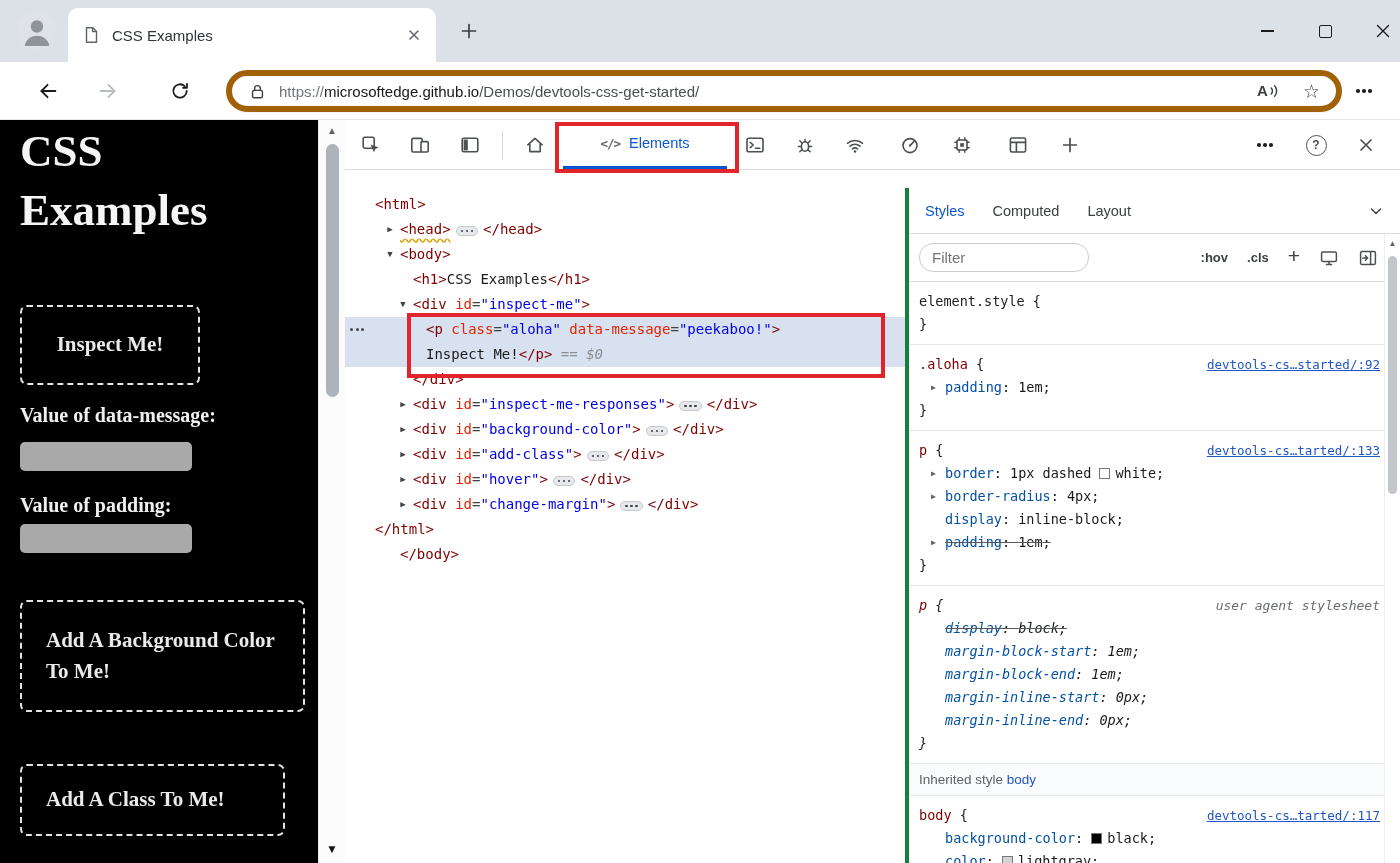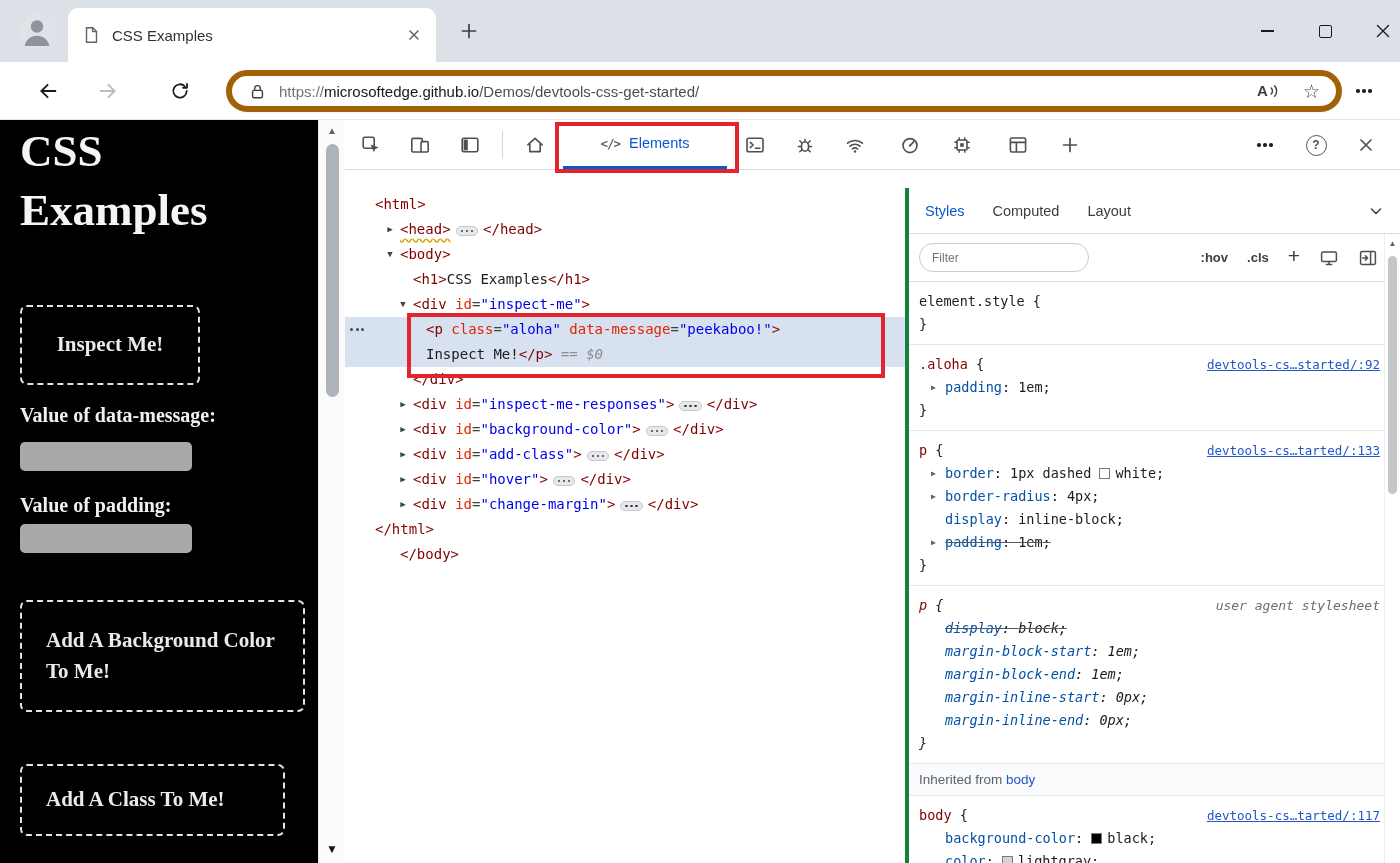"Filter" .filter-input { font-size: 12px -> 15px }
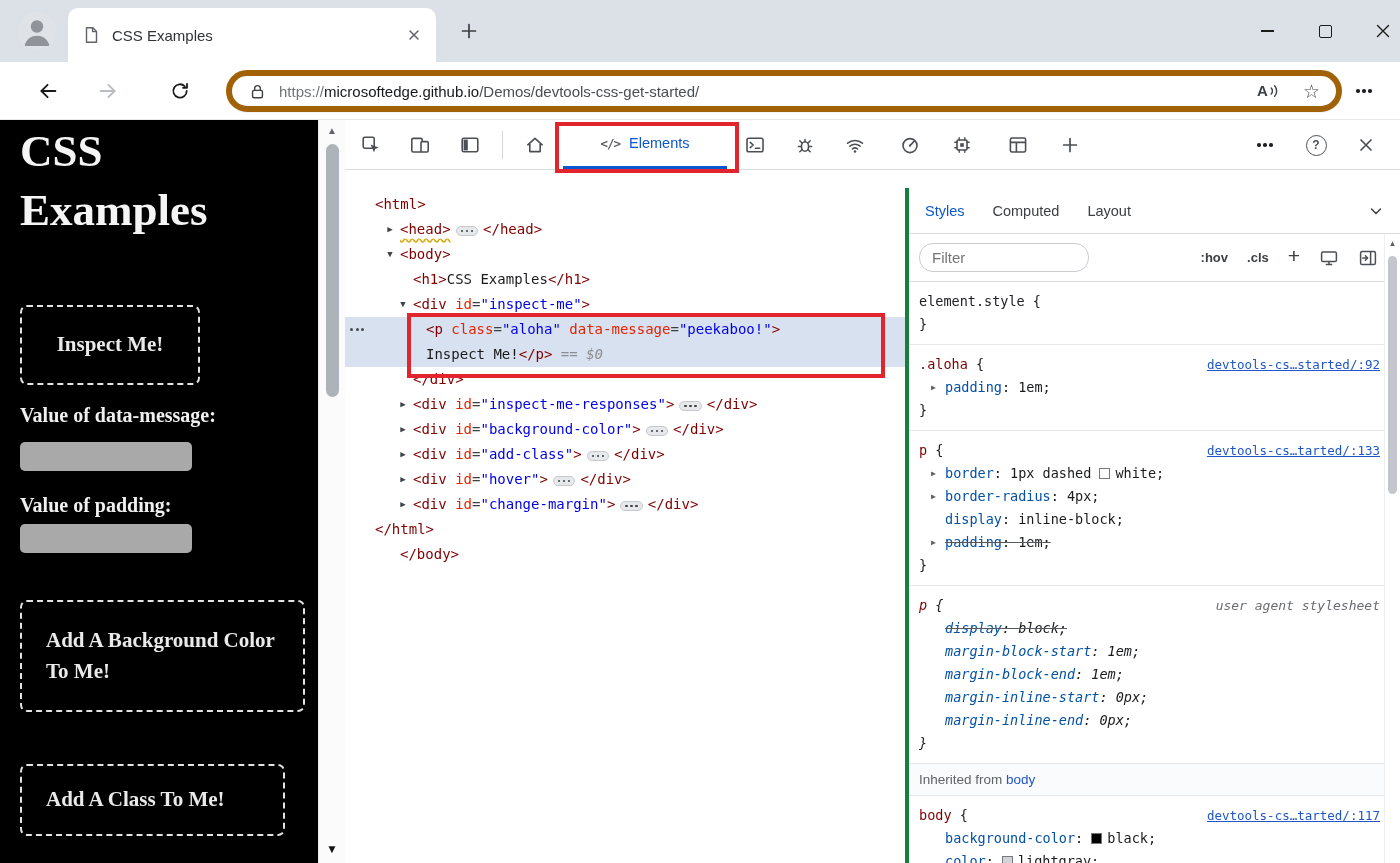"Inherited from" span.inh-label { text: from -> style }
